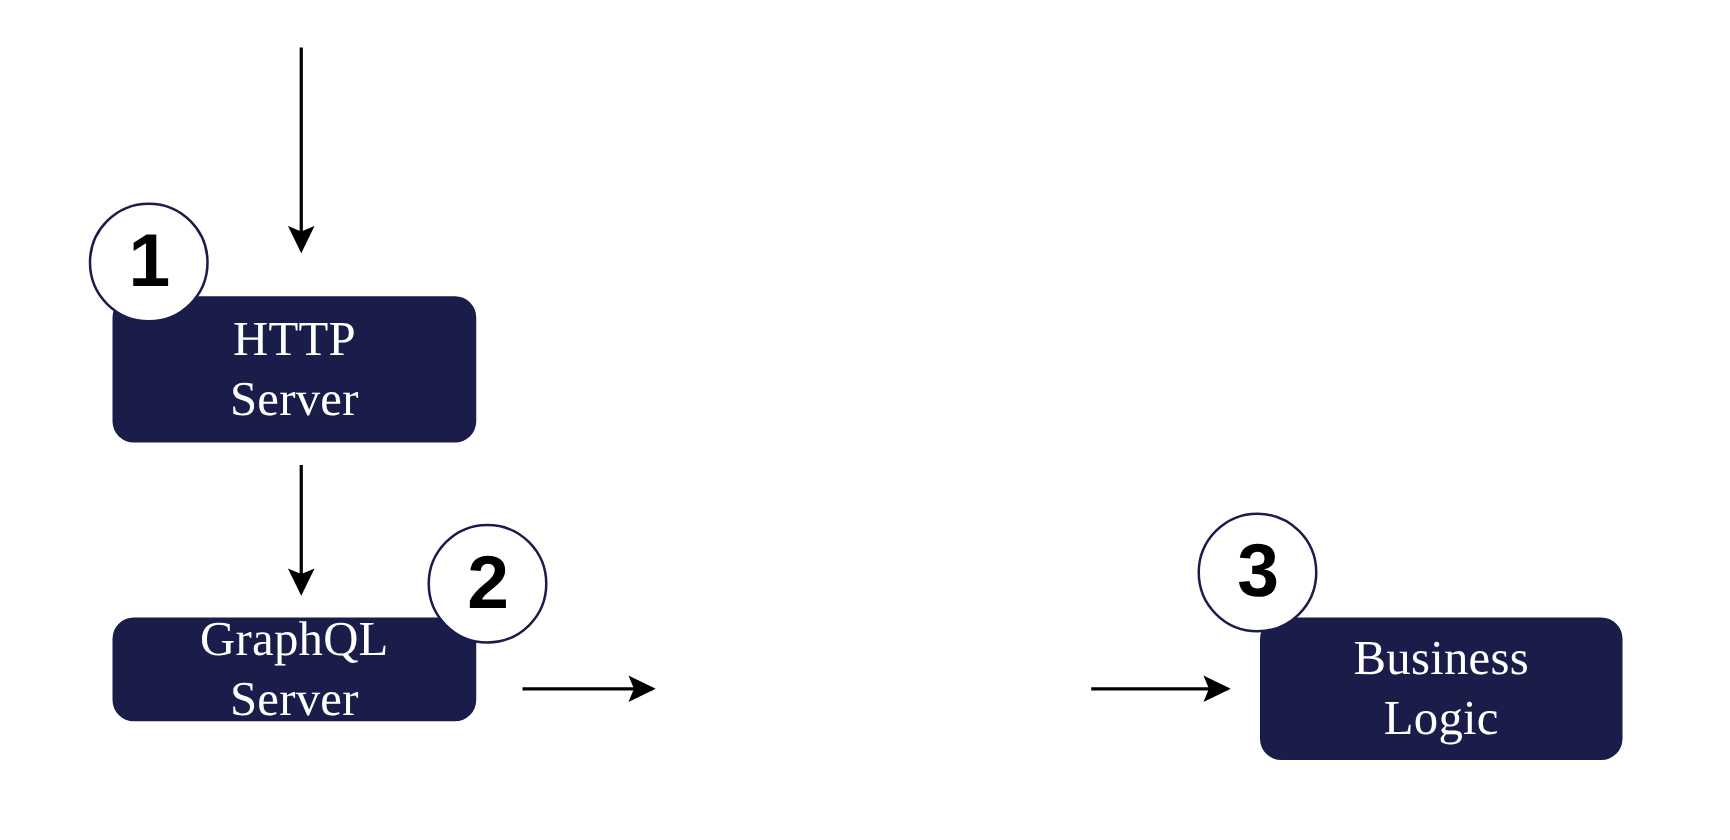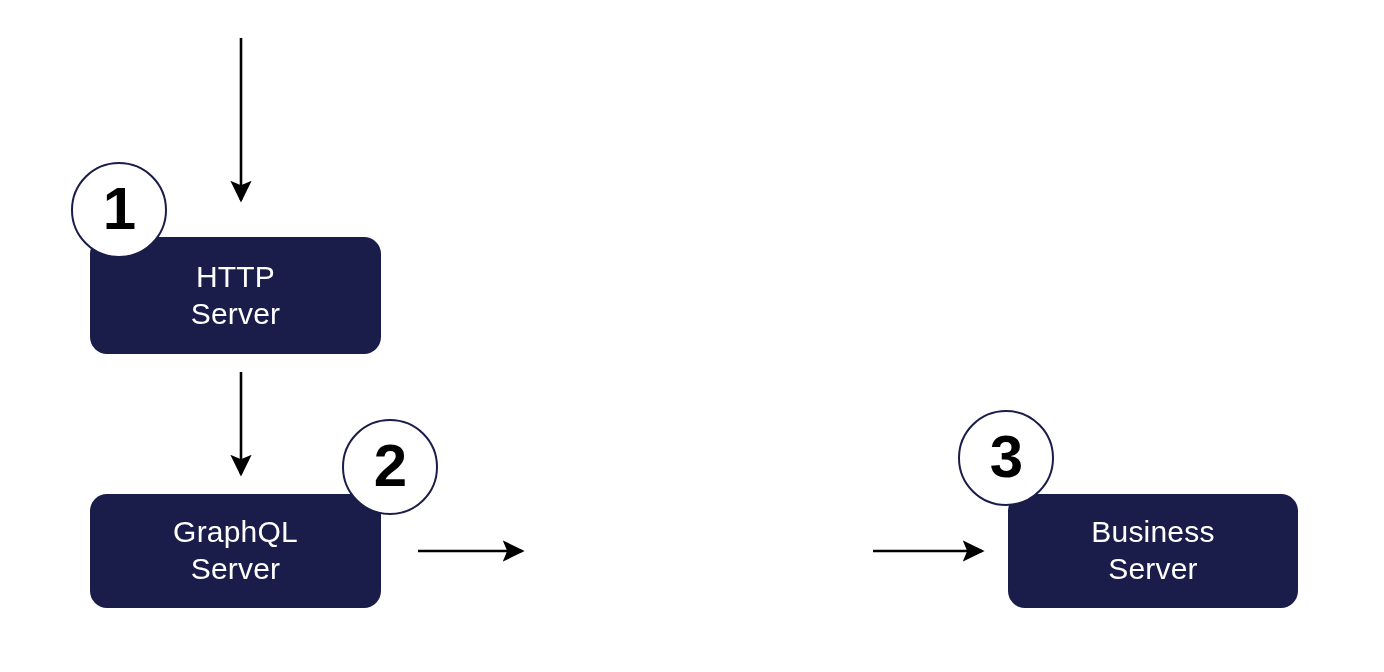"HTTP" .node-label { font-family: Liberation Sans, sans-serif -> Liberation Serif, serif; font-size: 30px -> 39px }
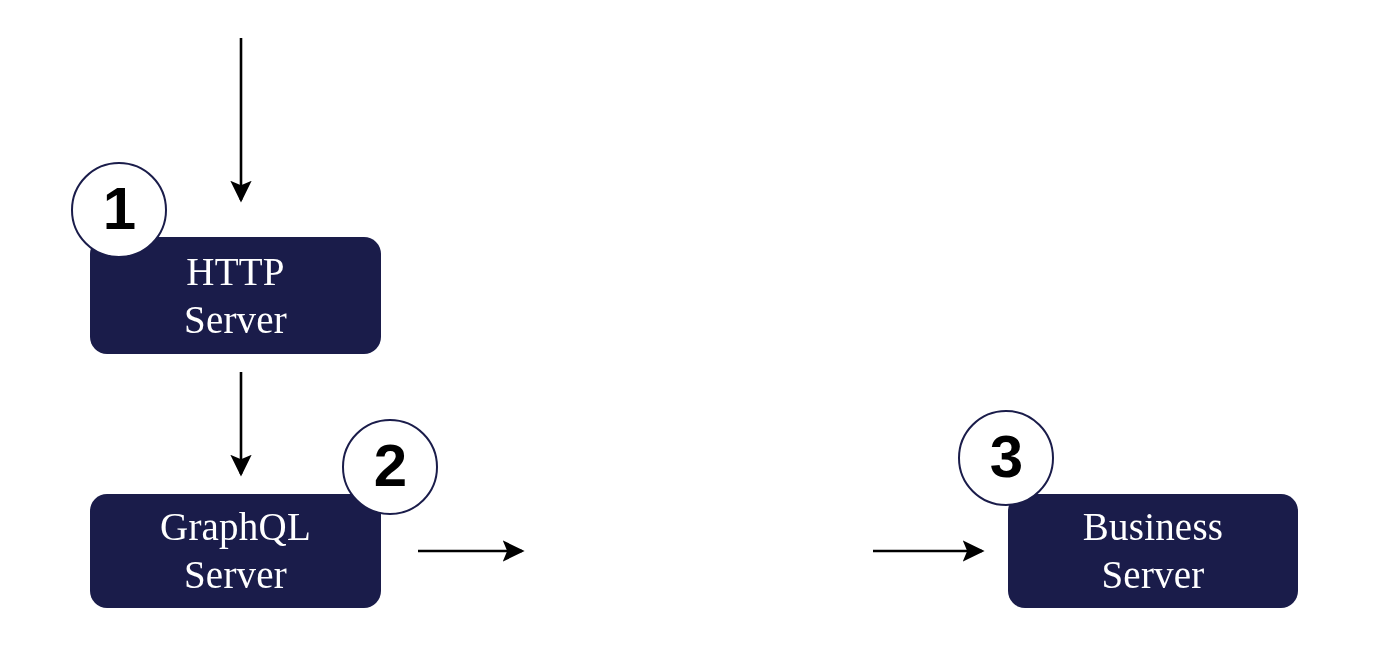"GraphQL" #node-graphql { height: 114px -> 83px }
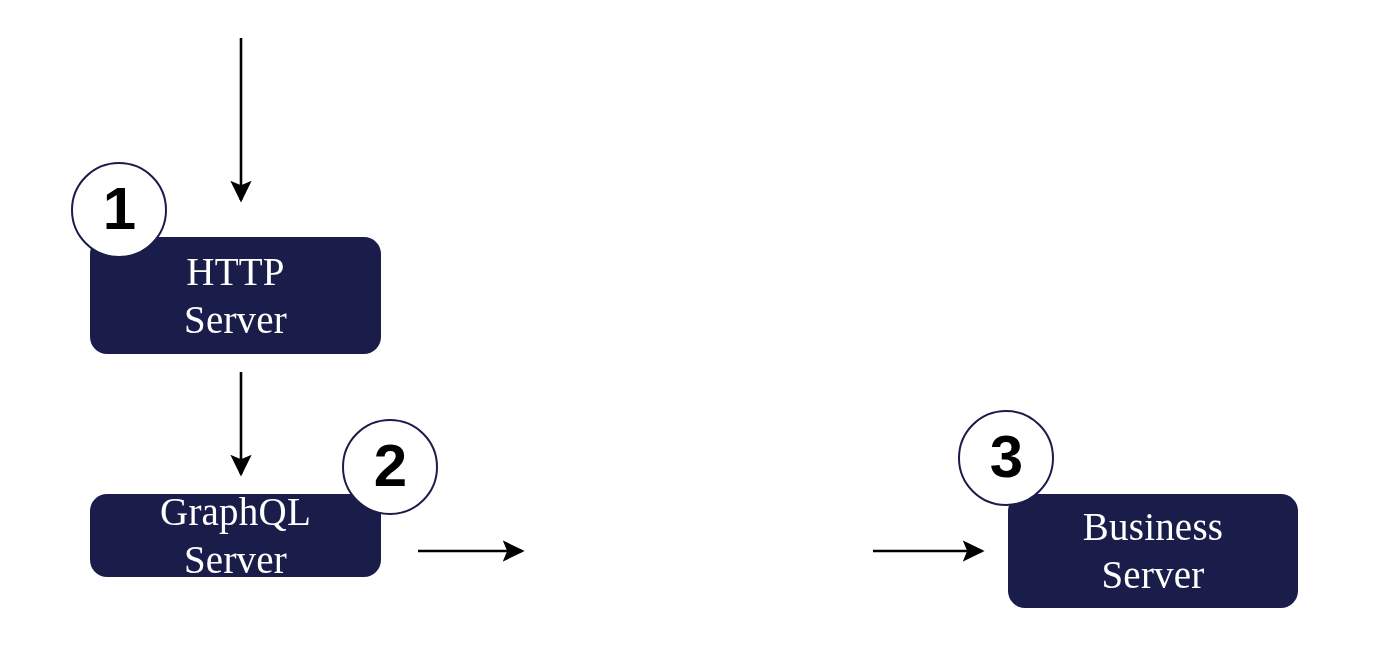"Business" span.node-label { text: Server -> Logic }
